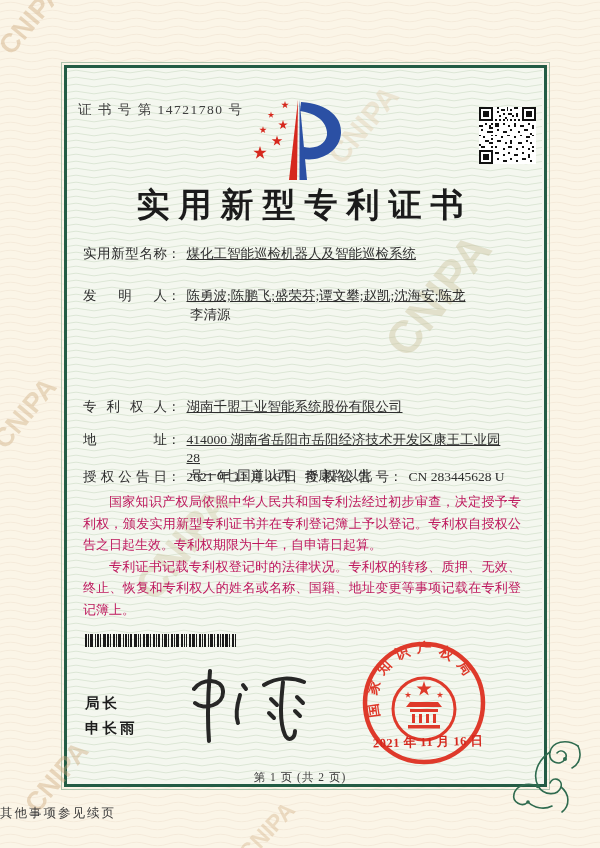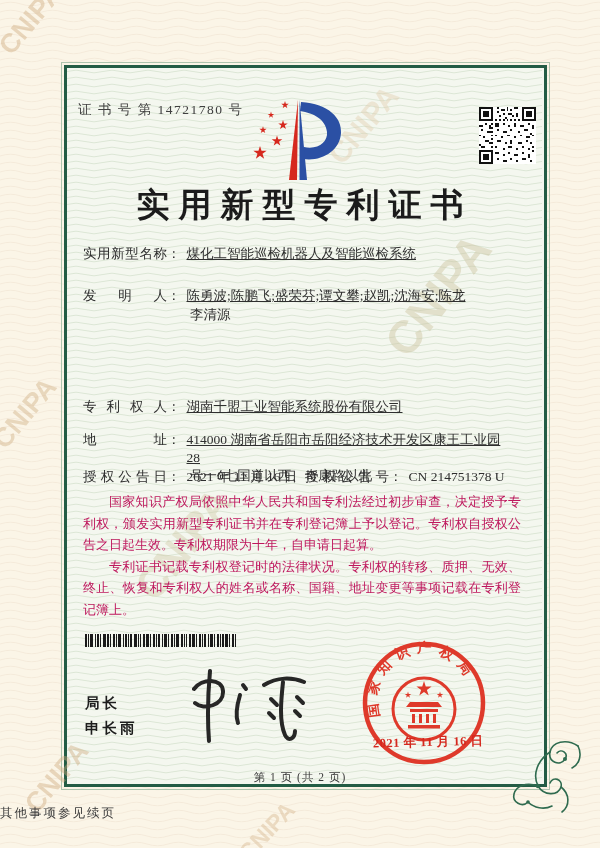"CN 214751378 U" span { text: 214751378 -> 283445628 }
